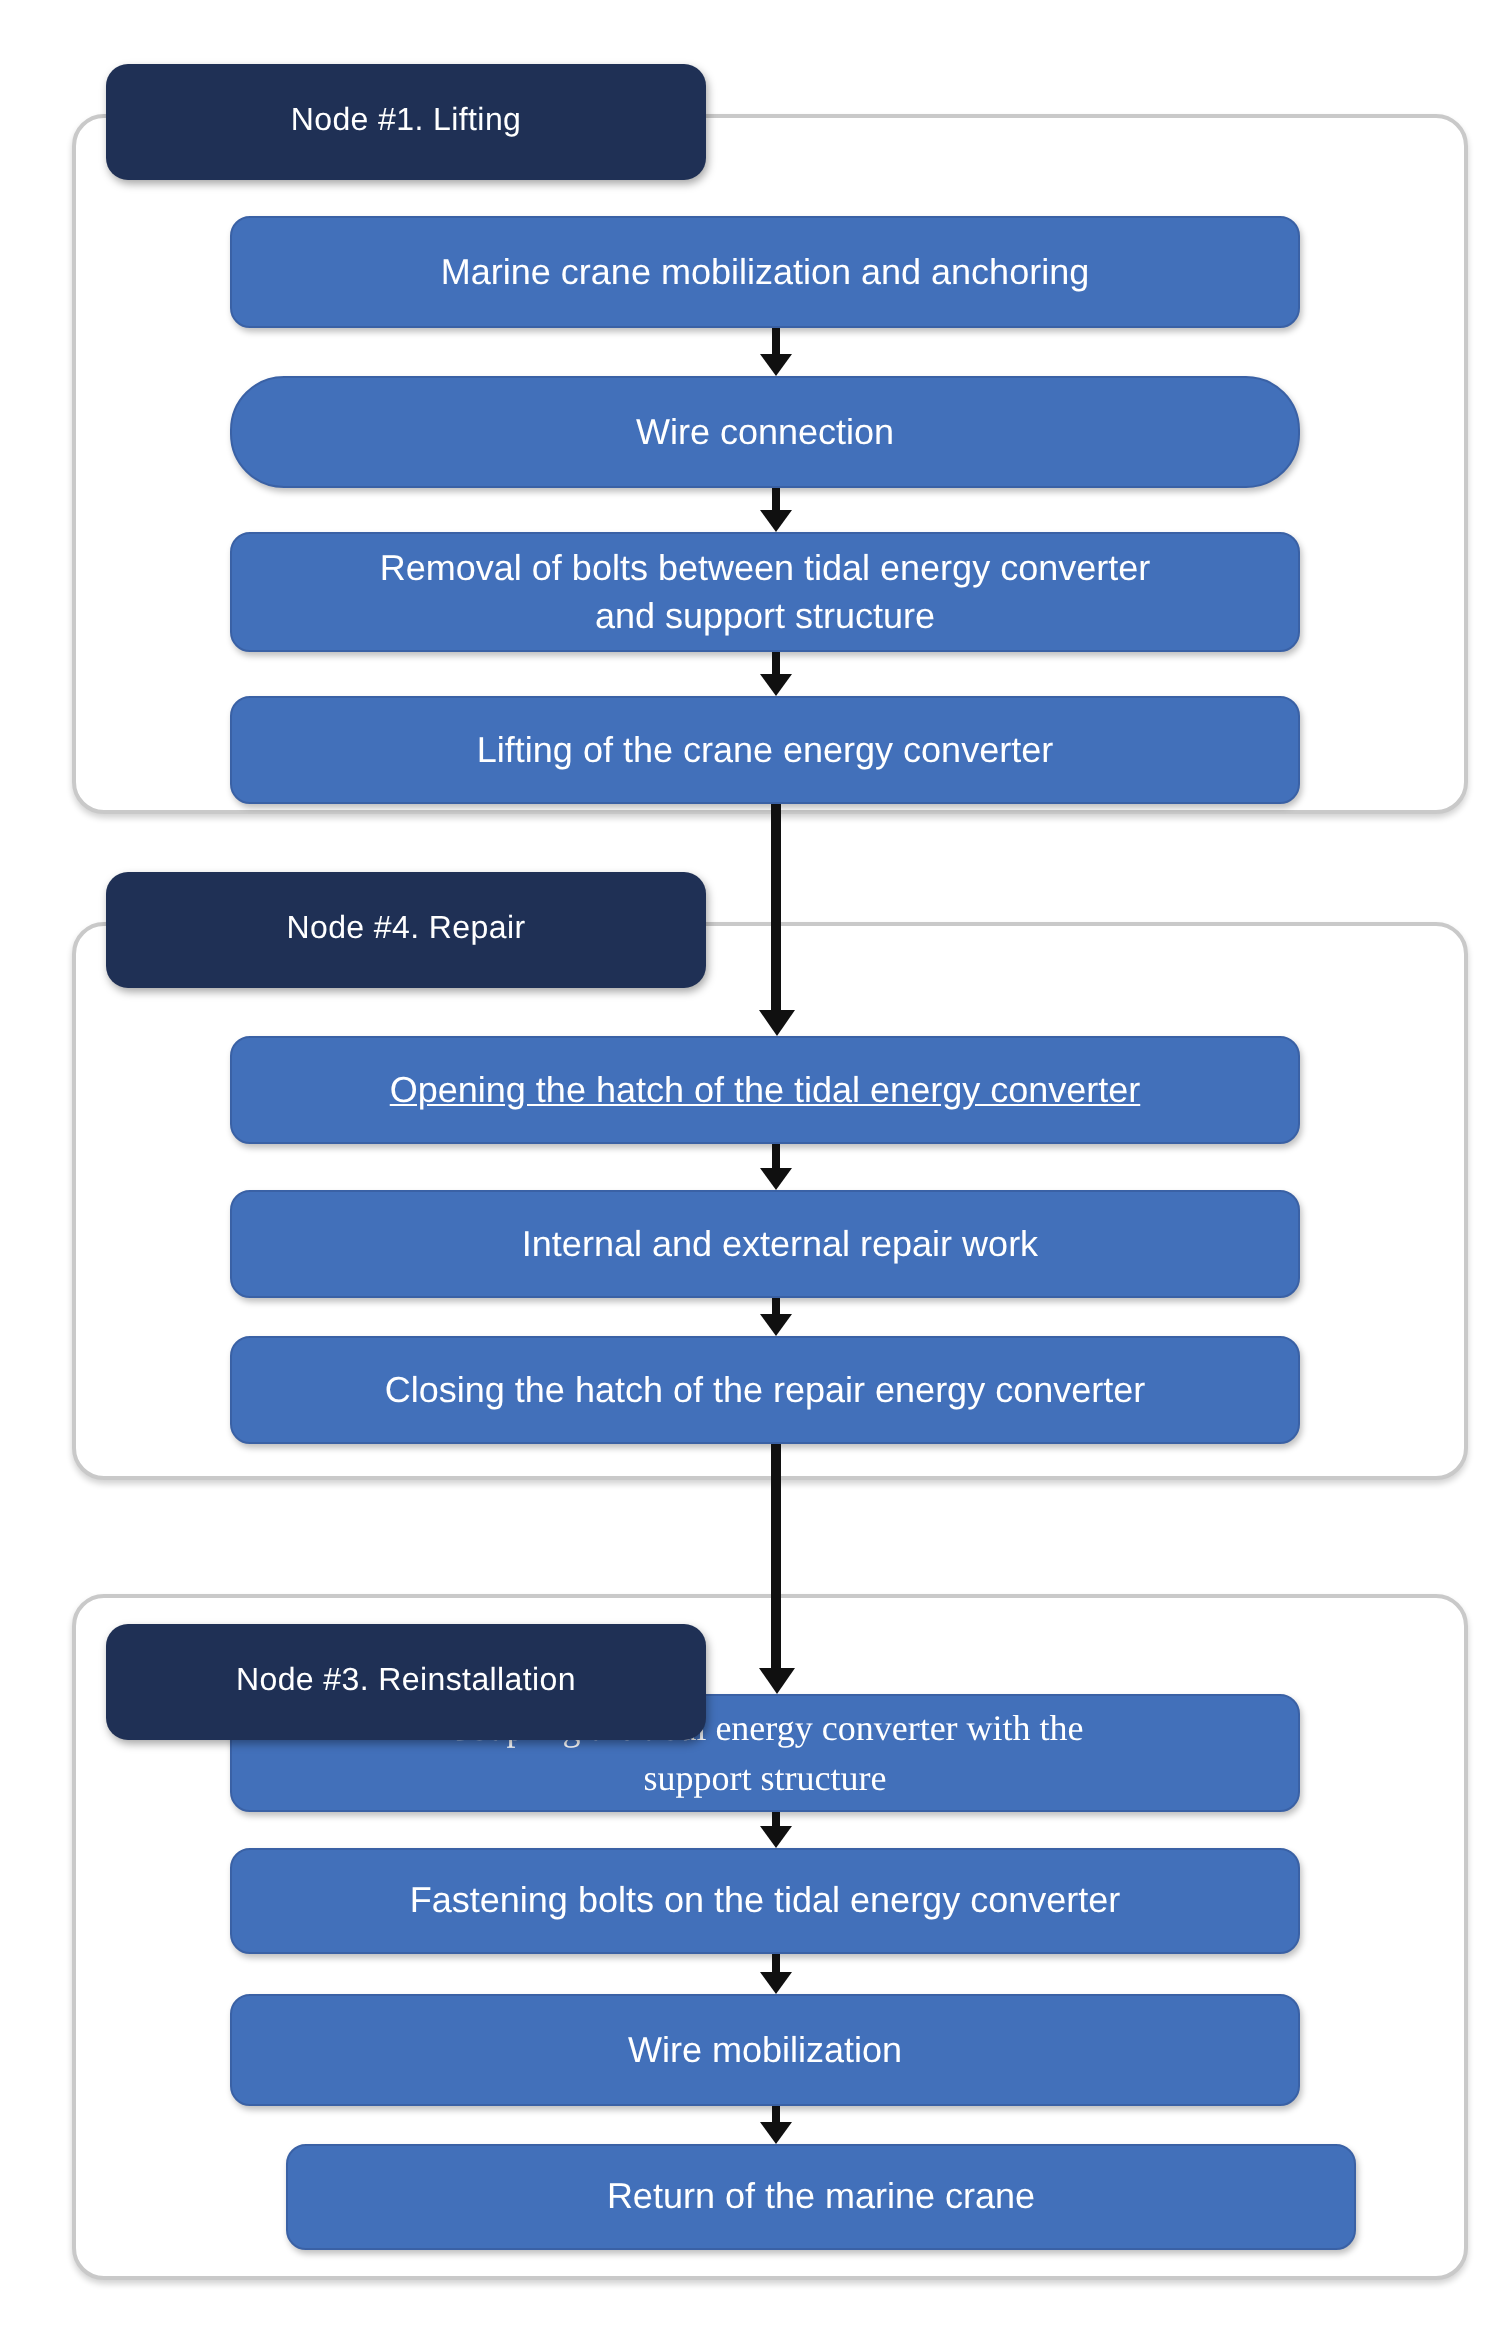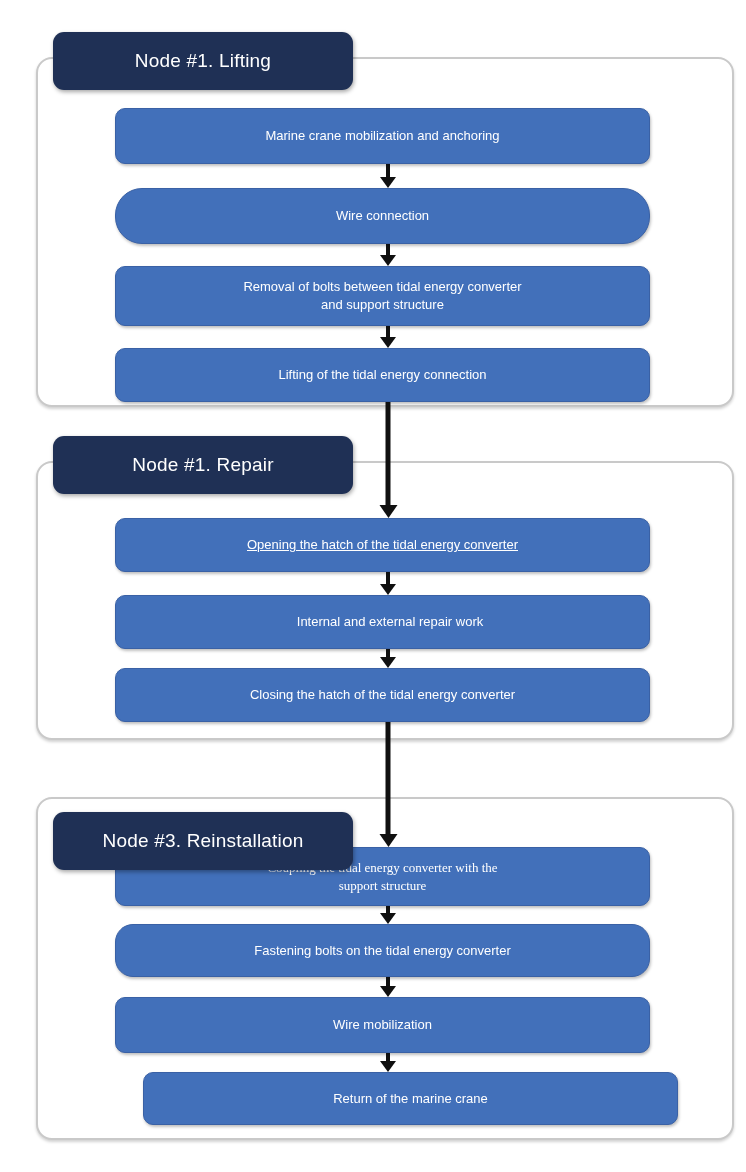"Node #1. Lifting" .node-badge { font-size: 19px -> 16px }
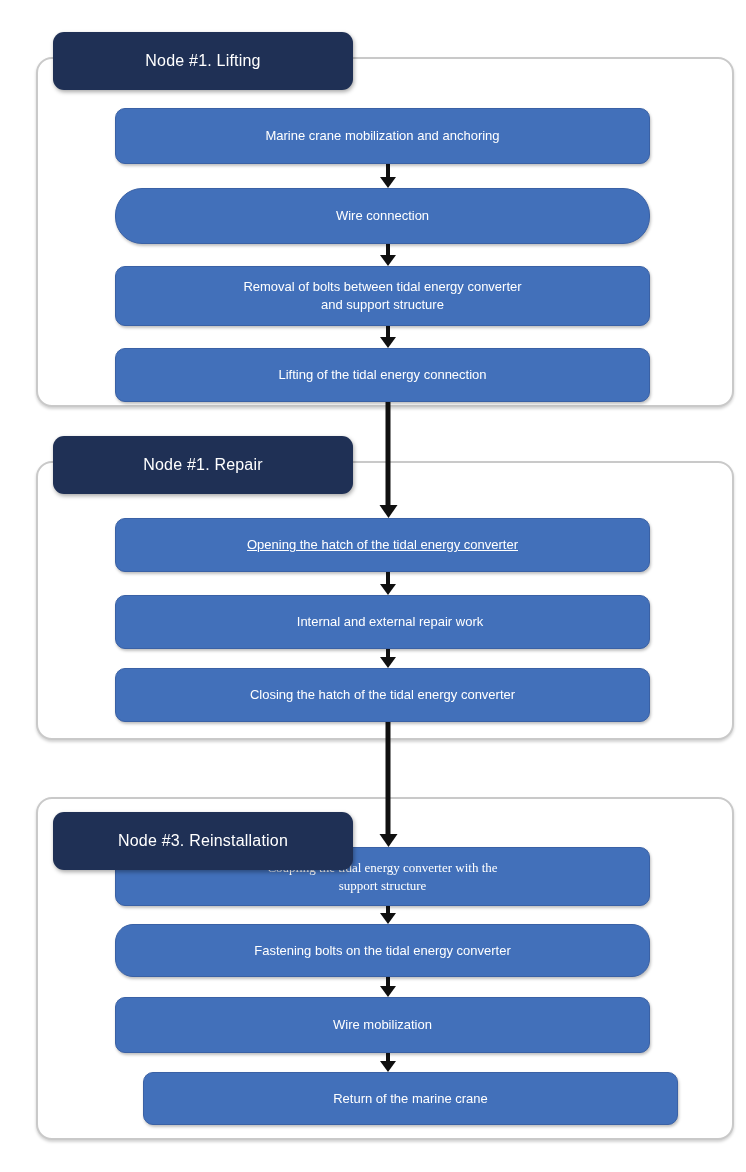"Marine crane mobilization and anchoring" .step-box { font-size: 13px -> 18px }
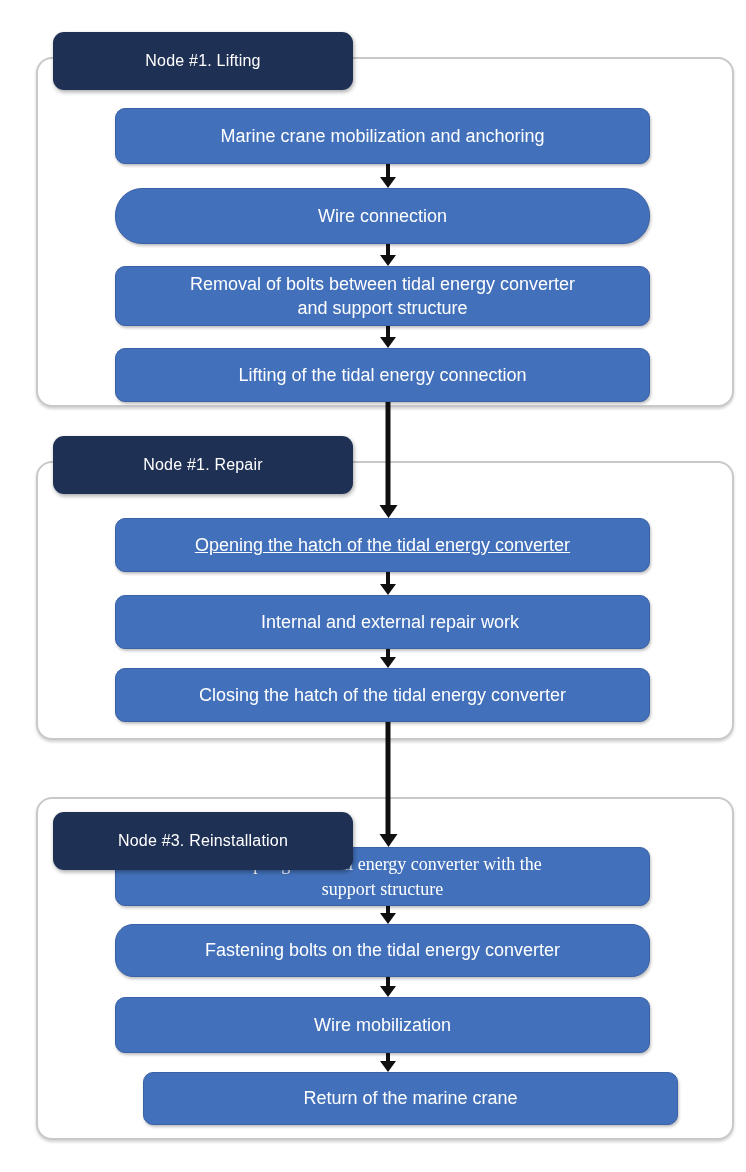"Lifting of the tidal energy" div.step-box { text: tidal energy connection -> crane energy converter }
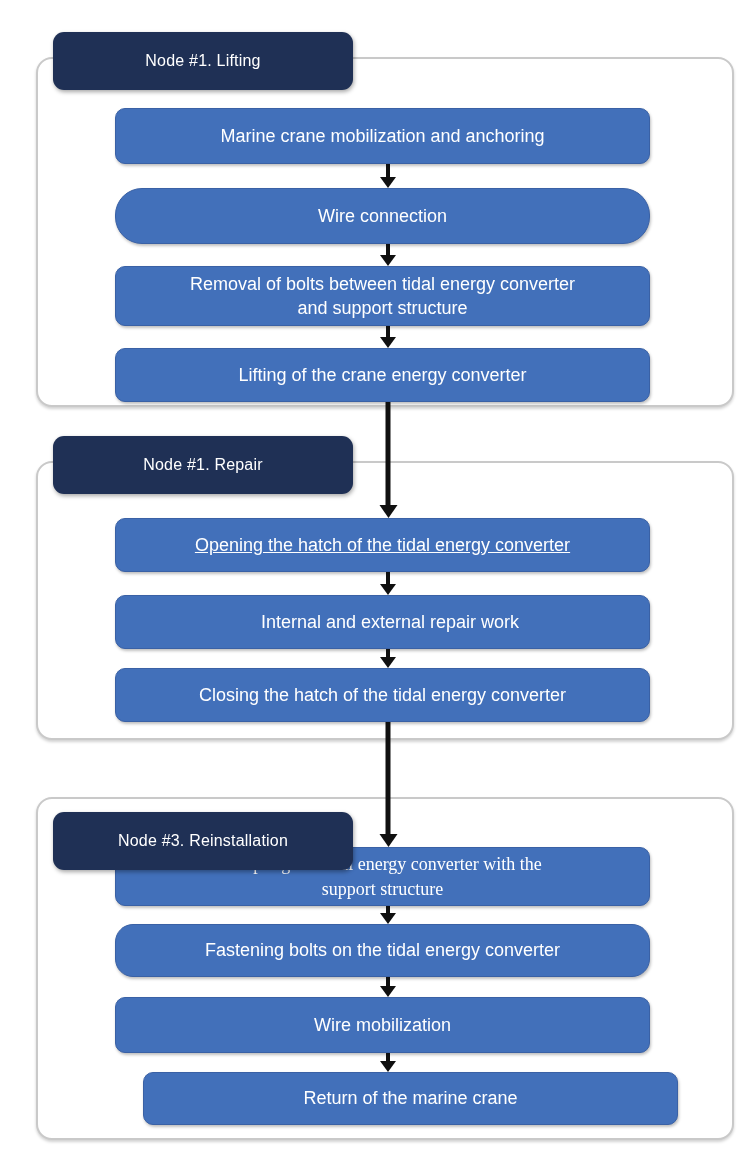"Node #1. Repair" div.node-badge { text: 1 -> 4 }
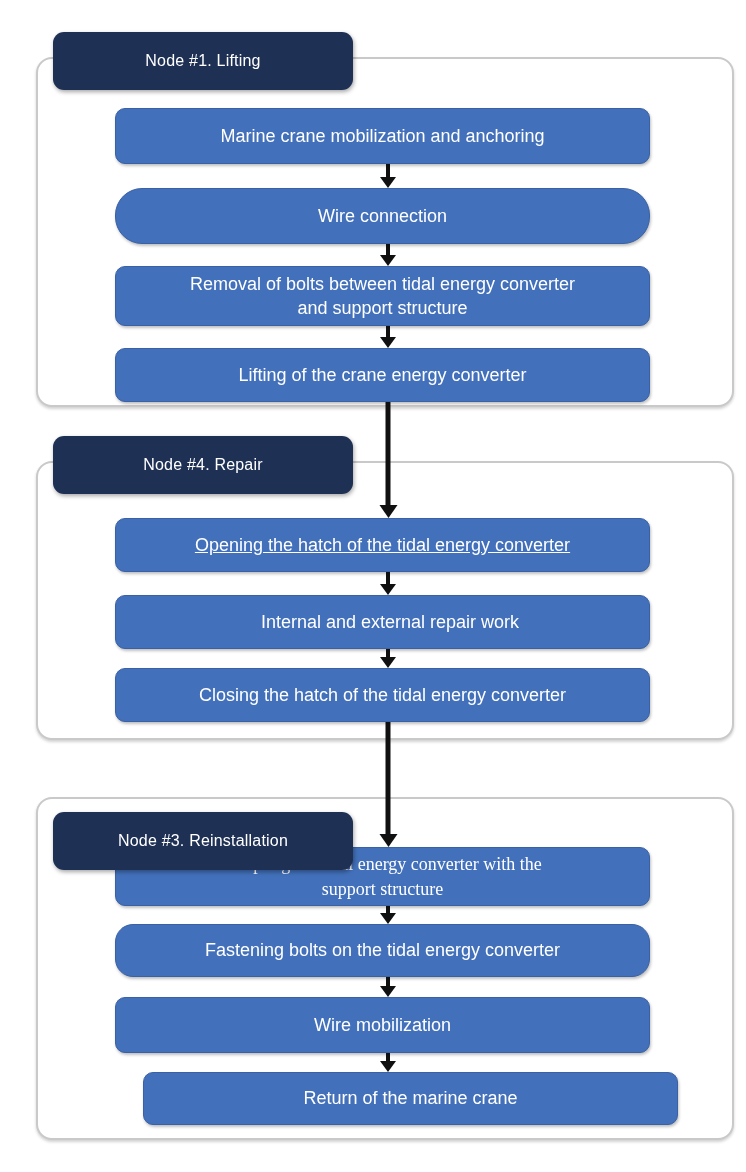"Closing the hatch of the" div.step-box { text: tidal -> repair }
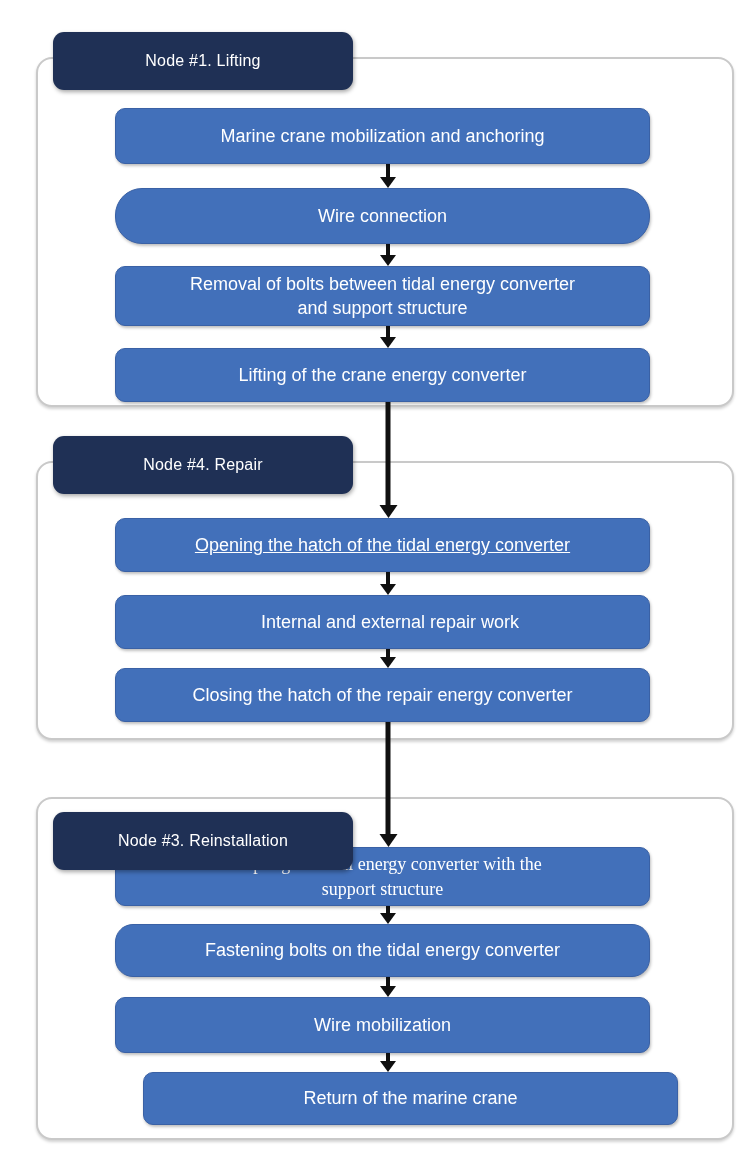"Fastening bolts on the tidal" div.step-box { border-radius: 18px -> none }
